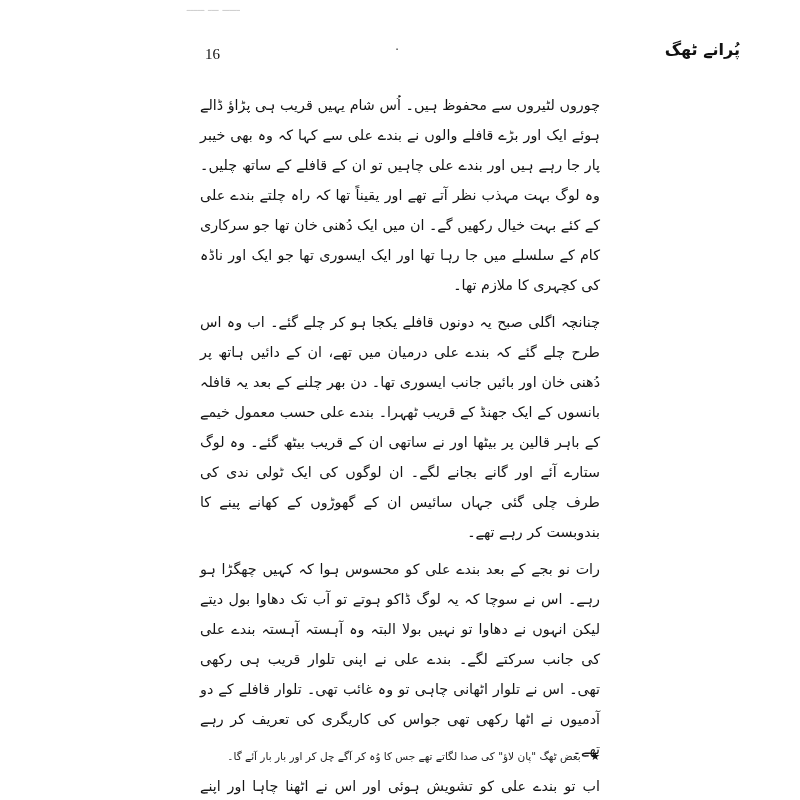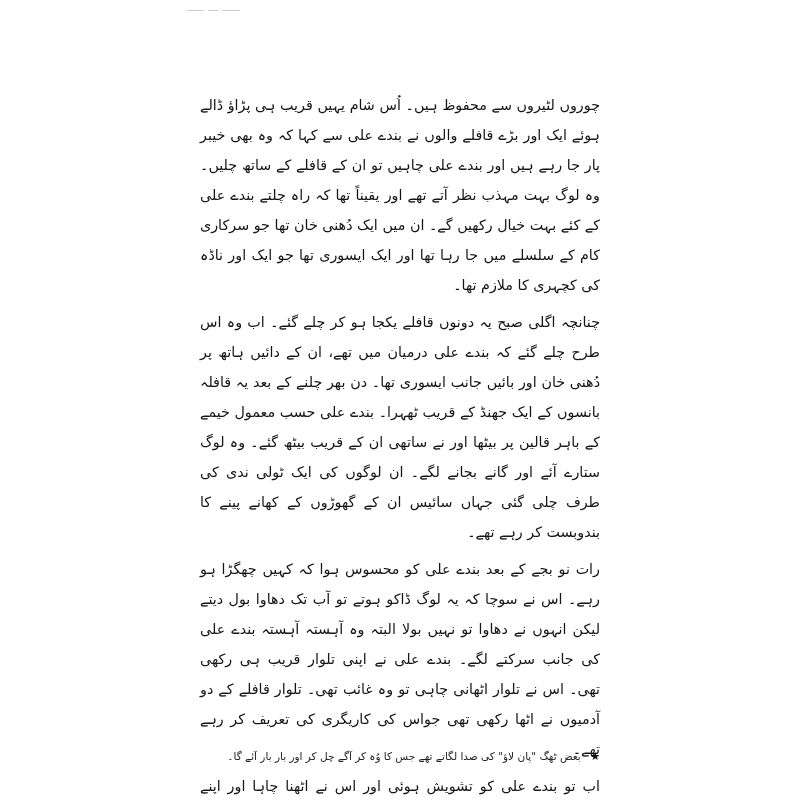"16" div.header { html: none -> <div> <div>16</div> <div>·</div> <div>پُرانے ٹھگ</div> </div> }
